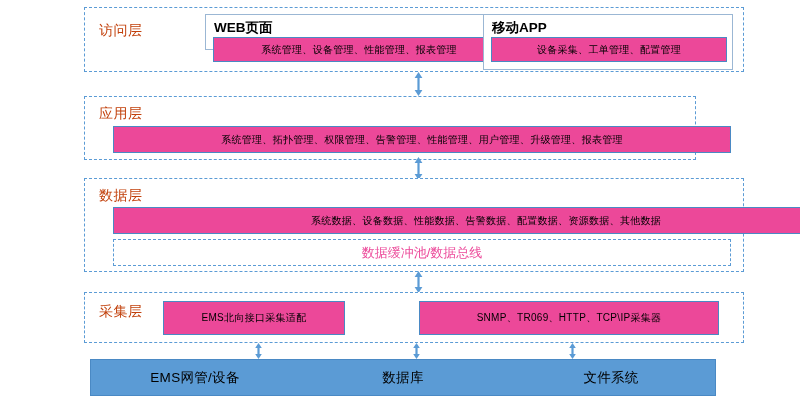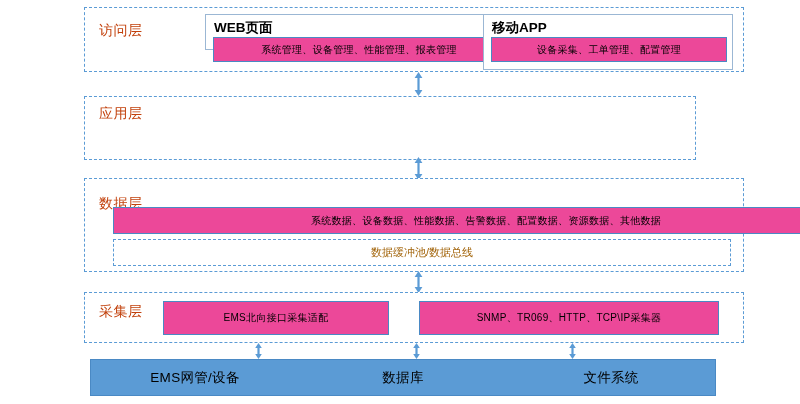"系统管理、拓扑管理、权限管理、告警管理、性能管理、用户管理、升级管理、报表管理" div.bluebar { html: none -> <div>系统管理、拓扑管理、权限管理、告警管理、性能管理、用户管理、升级管理、报表管理</div> }
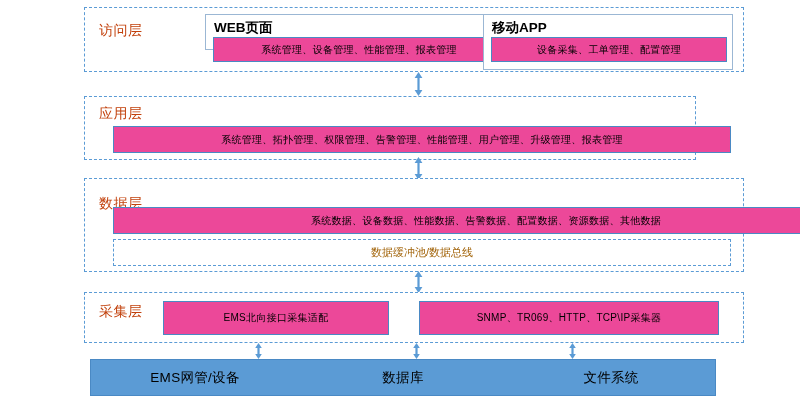"数据层" div.layer-title { top: 16px -> 8px }
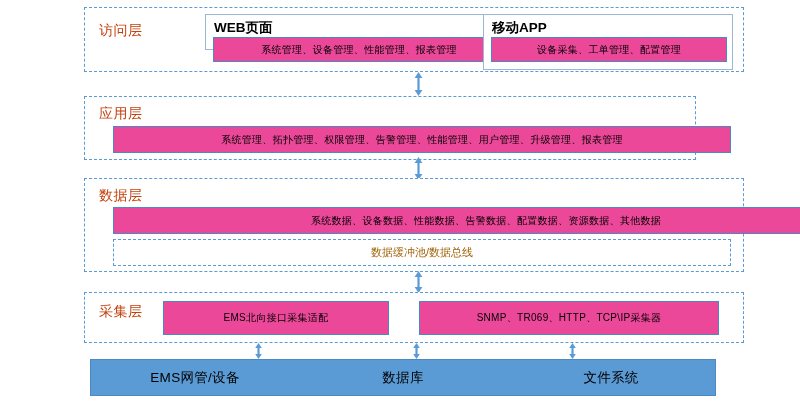"数据缓冲池/数据总线" .dashbox { color: #a16207 -> #ec4899; font-size: 11px -> 13px }
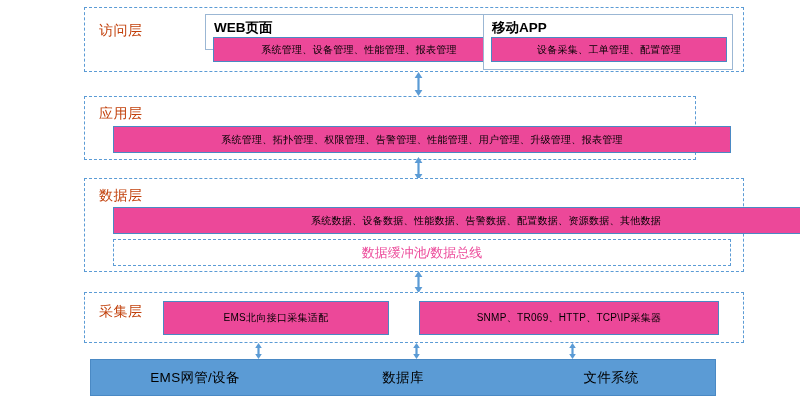"EMS北向接口采集适配" div.bluebar { width: 226px -> 182px }
